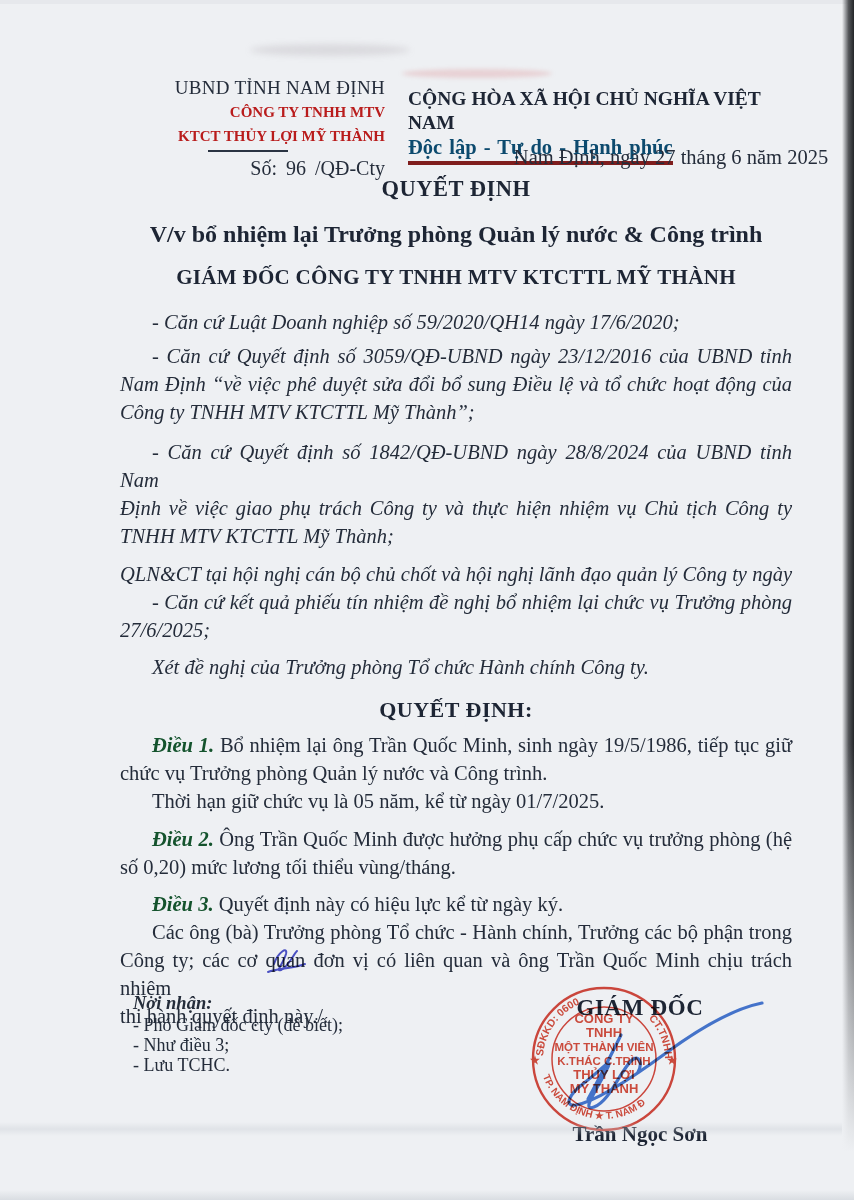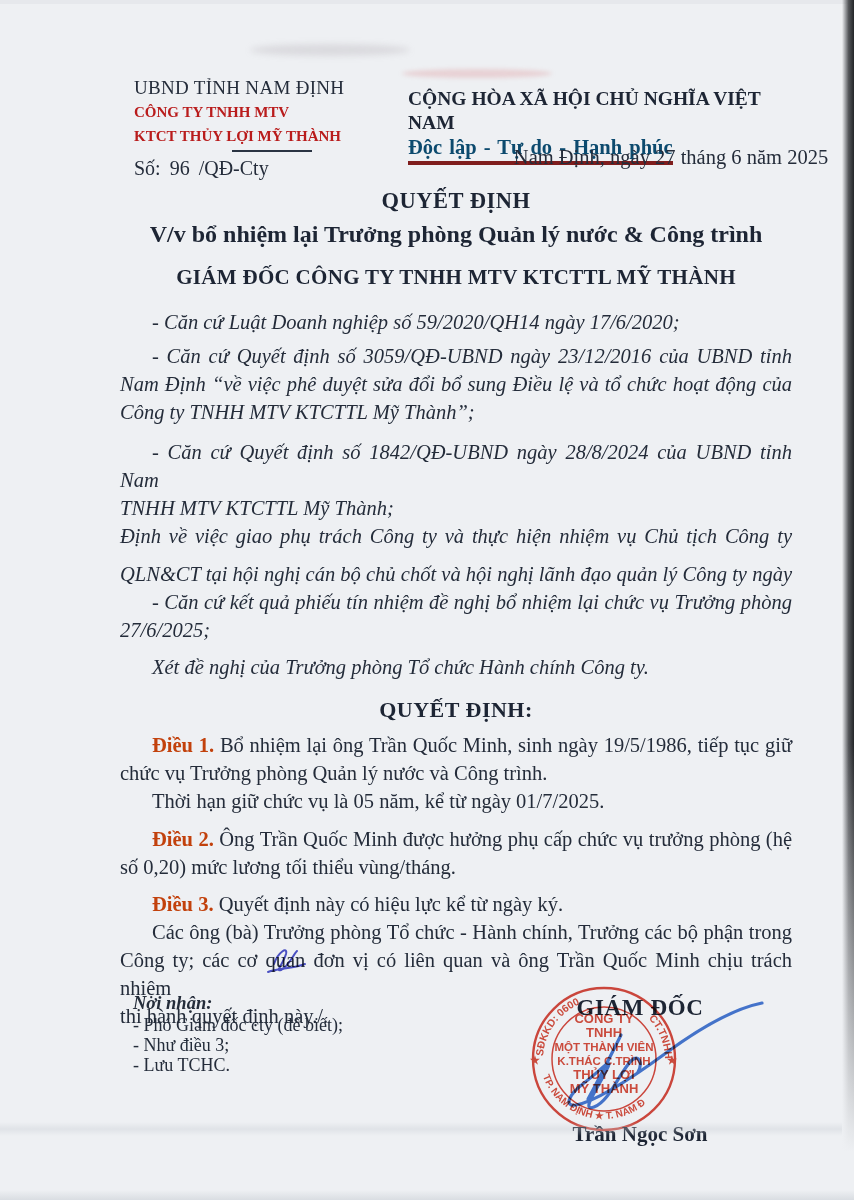"UBND TỈNH NAM ĐỊNH" .hdr-left { left: 134px -> 110px; text-align: left -> right }
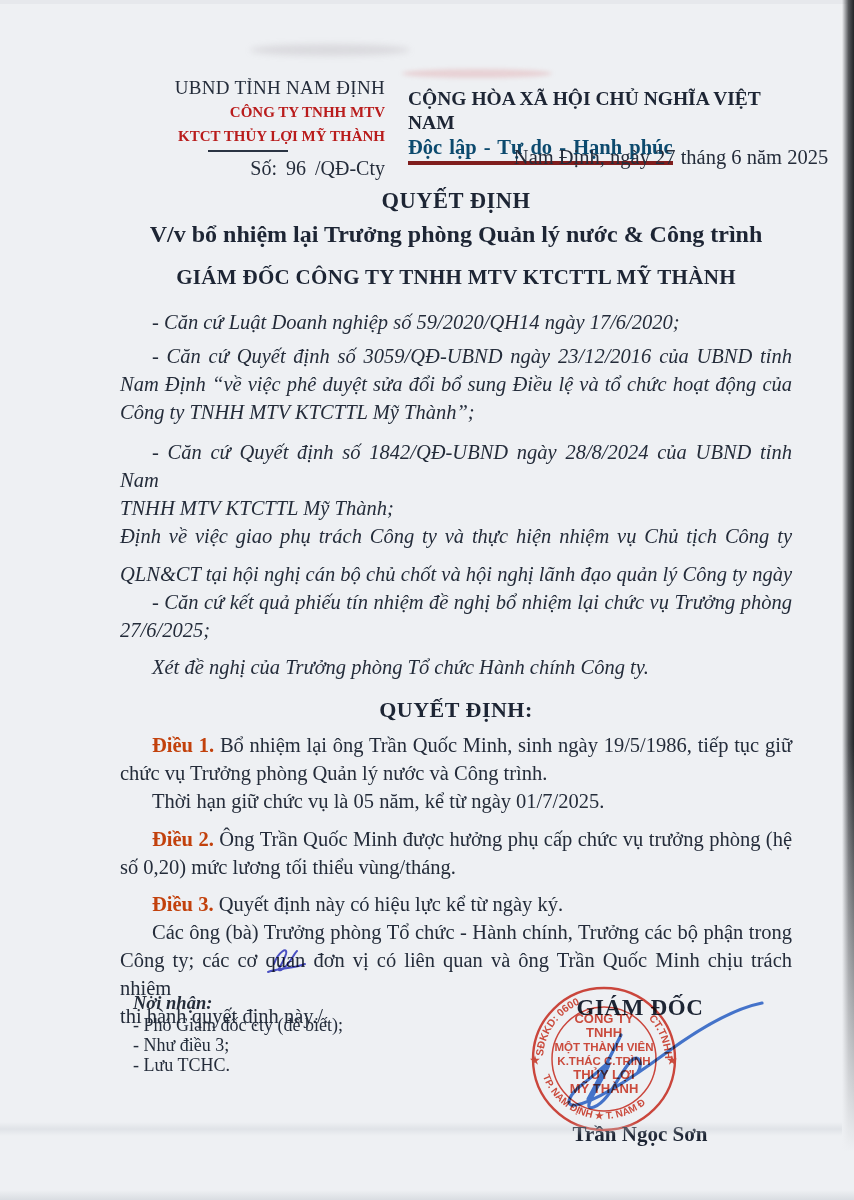"QUYẾT ĐỊNH" .t-main { top: 188px -> 176px }
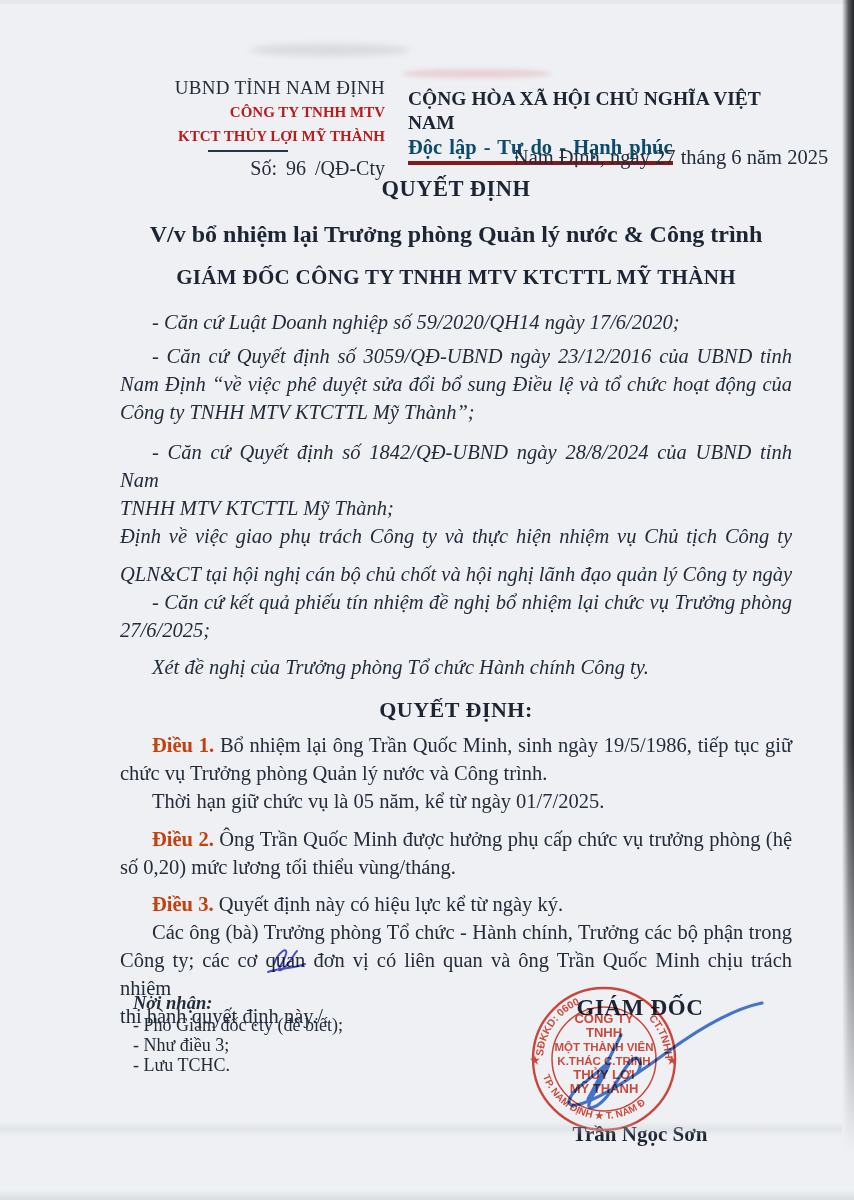"TNHH MTV KTCTTL Mỹ Thành;" div.line { order: before "Định về việc giao phụ" -> after "Định về việc giao phụ" }
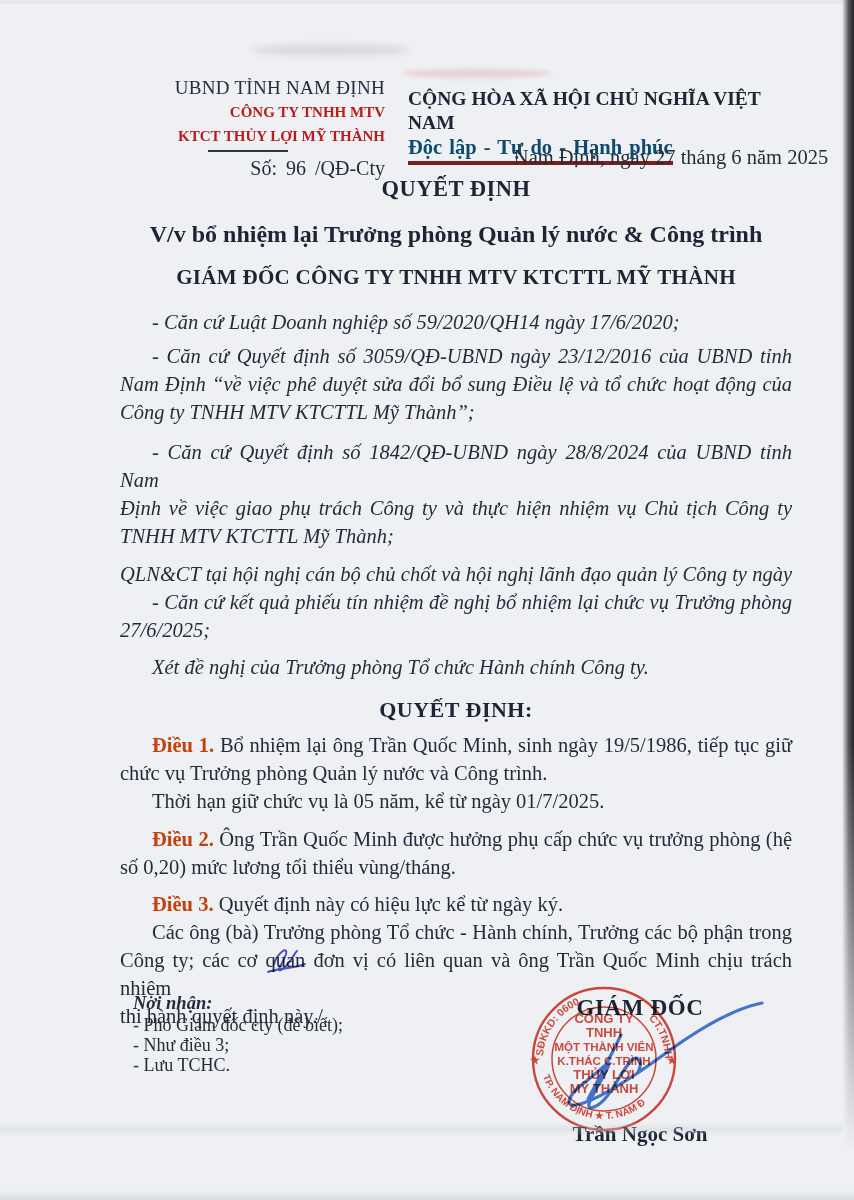"Điều 1." .para b { color: #c2410c -> #14532d; font-style: none -> italic }
